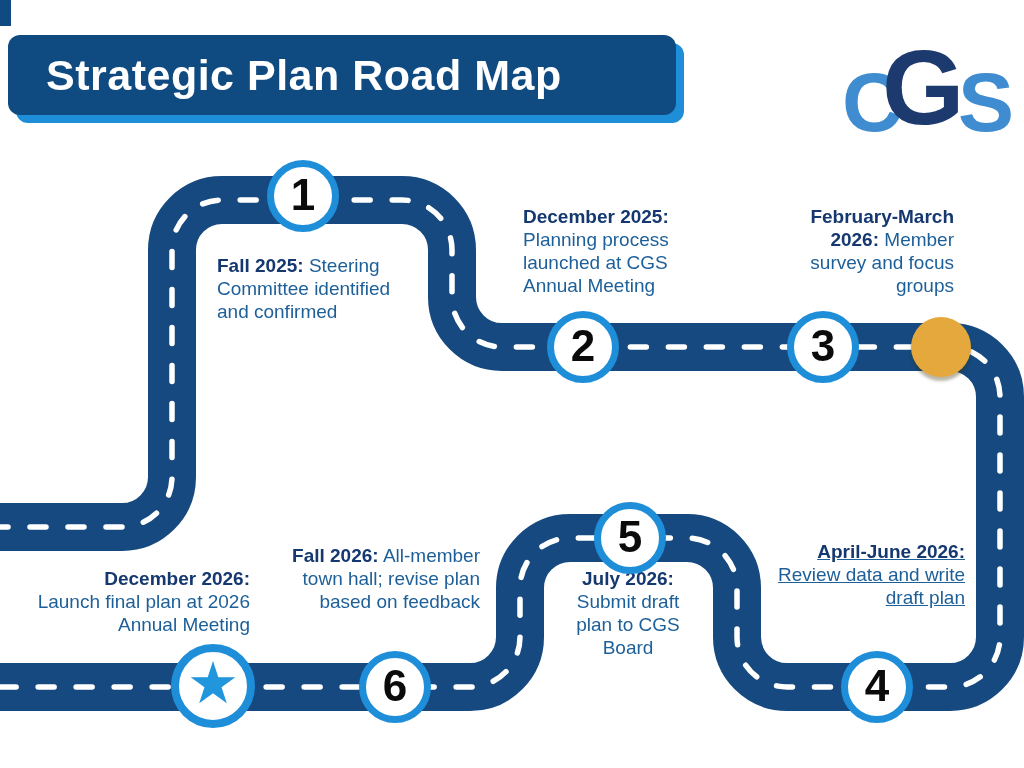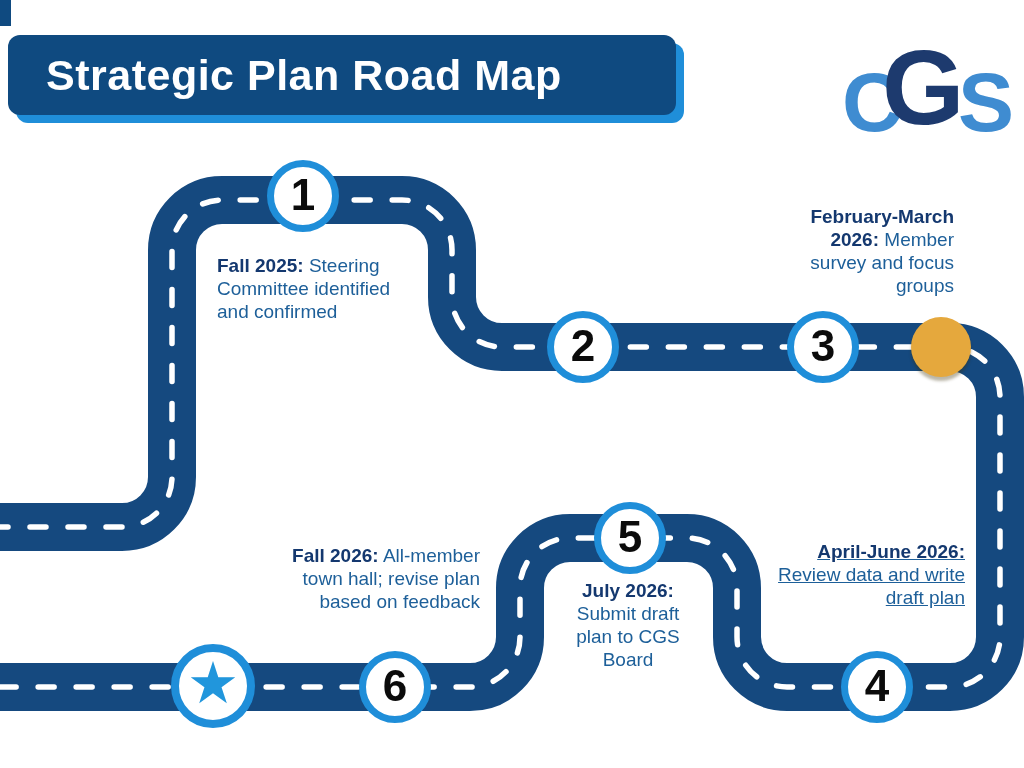"December 2025: Planning process launched" div.mtext { html: none -> <div> <b>December 2025:</b> <span>Planning process launched at CGS Annual Meeting</span> </div> }
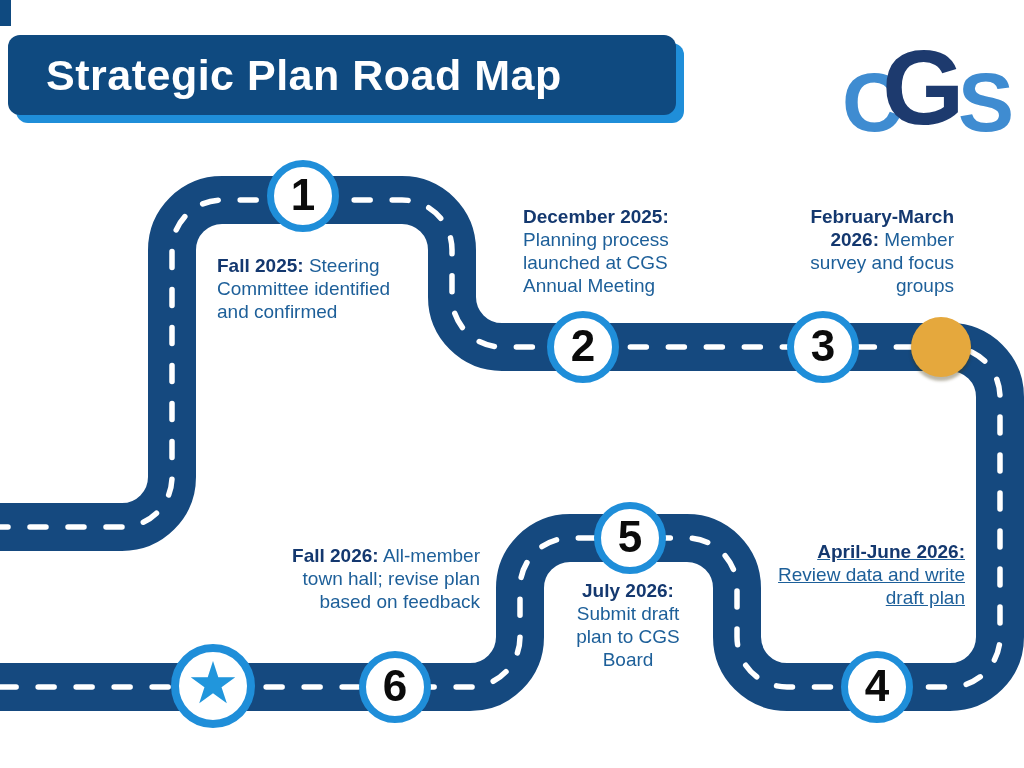"December 2026: Launch final plan" div.mtext { html: none -> <div> <b>December 2026:</b> <span>Launch final plan at 2026 Annual Meeting</span> </div> }
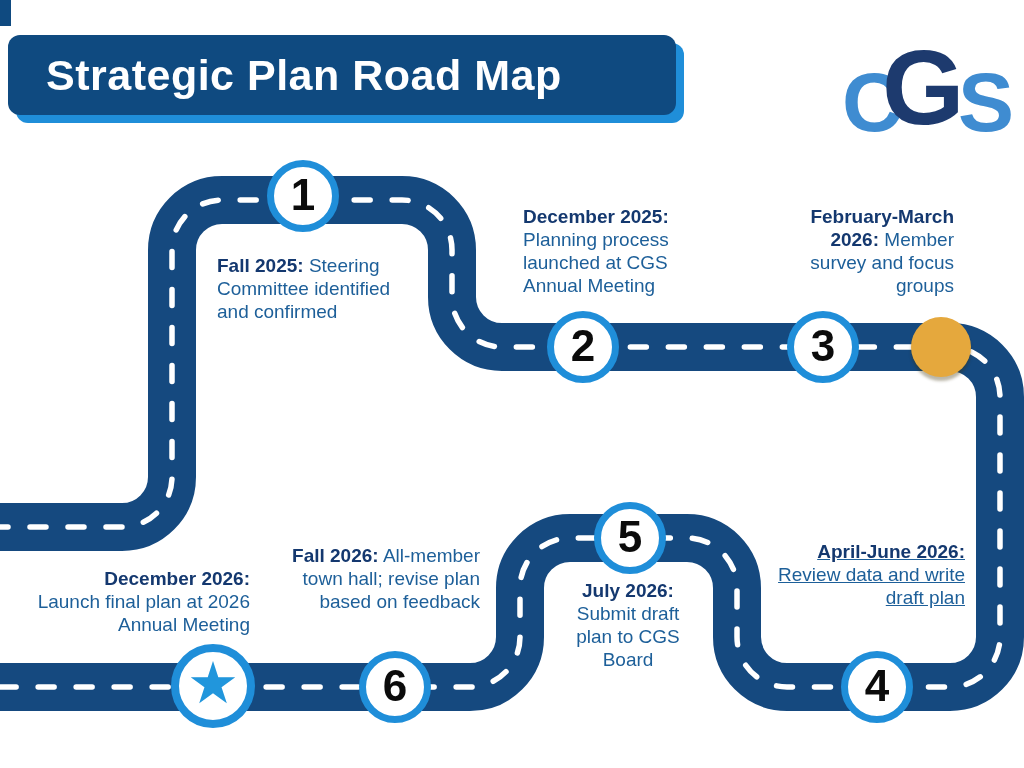"July 2026: Submit draft plan" .t-center { margin-top: 12px -> none }
